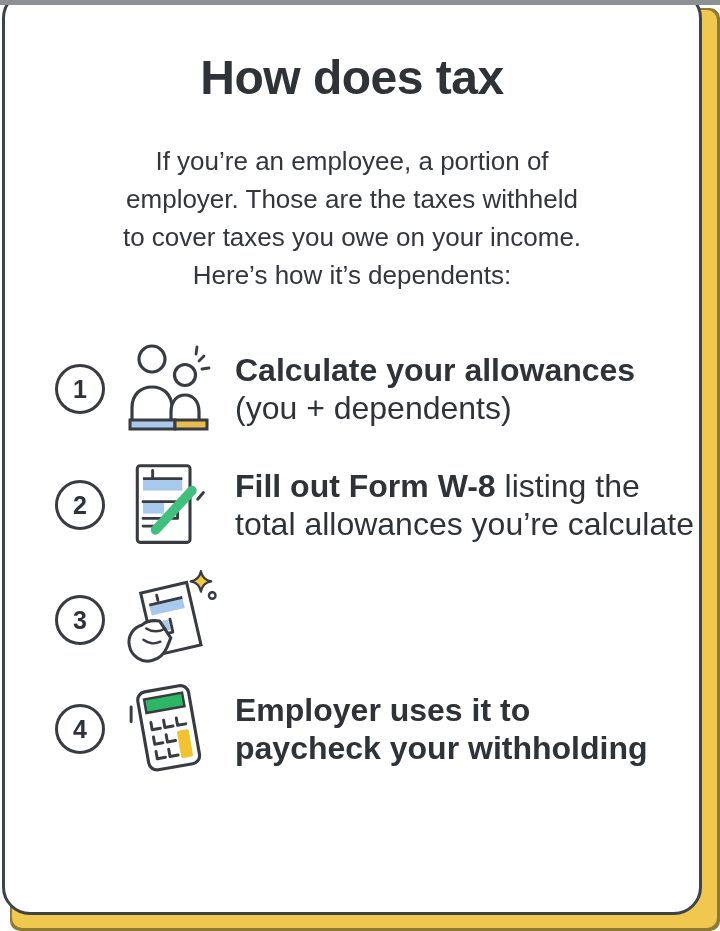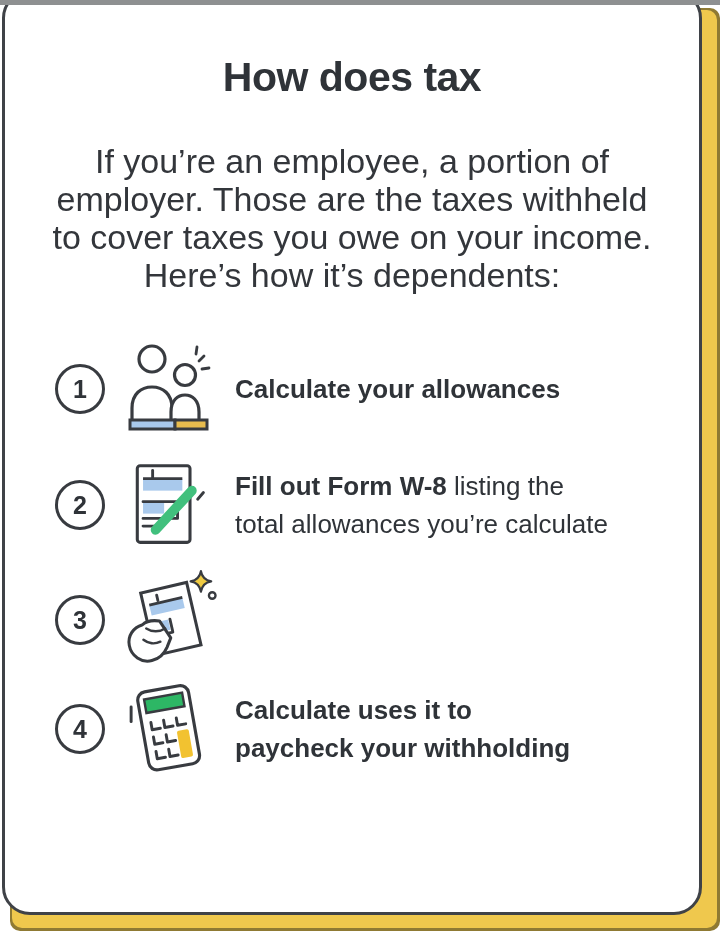"How does tax" .title { font-size: 41px -> 48px }
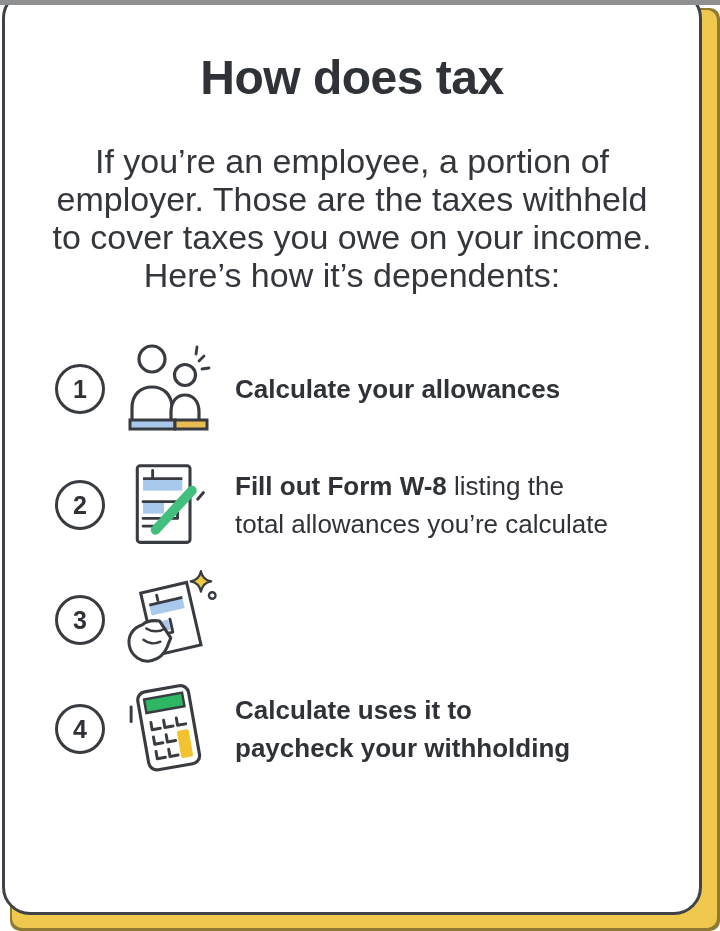"If you’re an employee, a" .intro { font-size: 34px -> 26px }
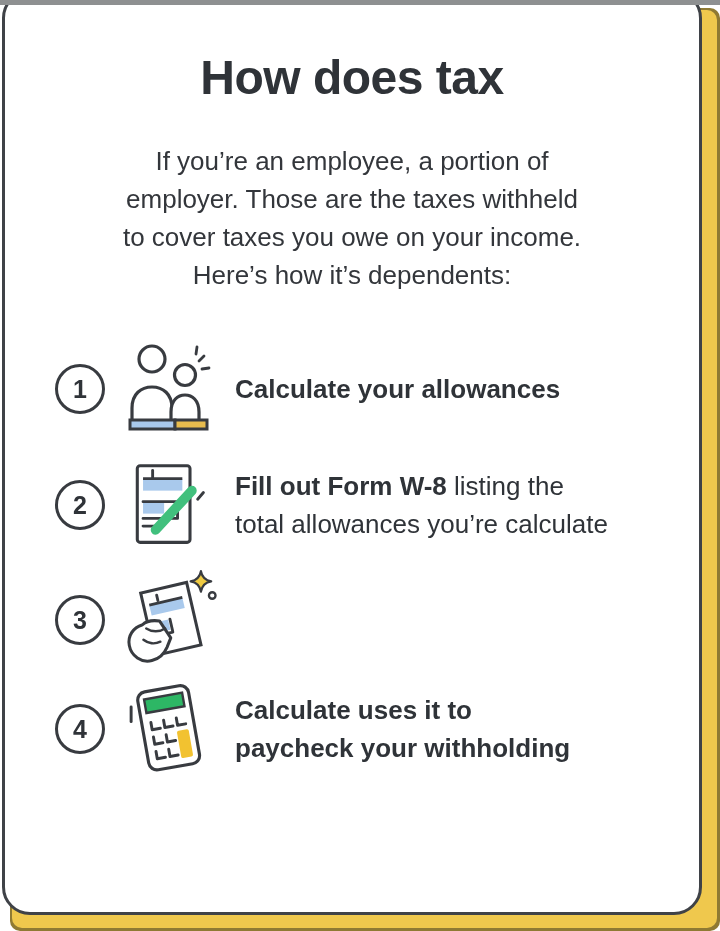"Calculate your allowances" .step-text { font-size: 26px -> 32px }
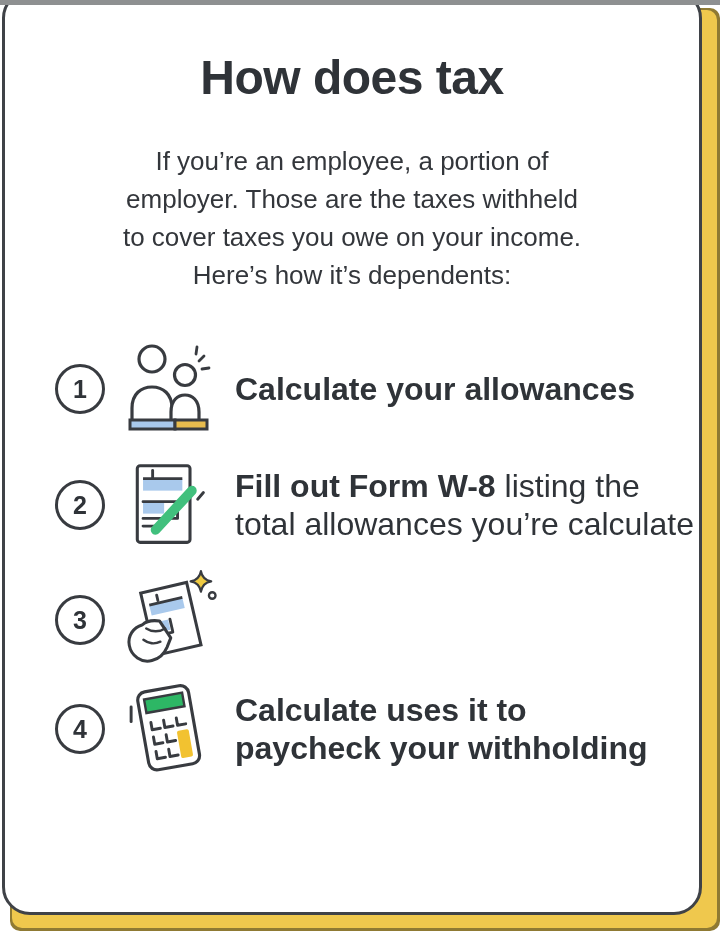"(you + dependents)" div { html: none -> <div><span>(you + dependents)</span></div> }
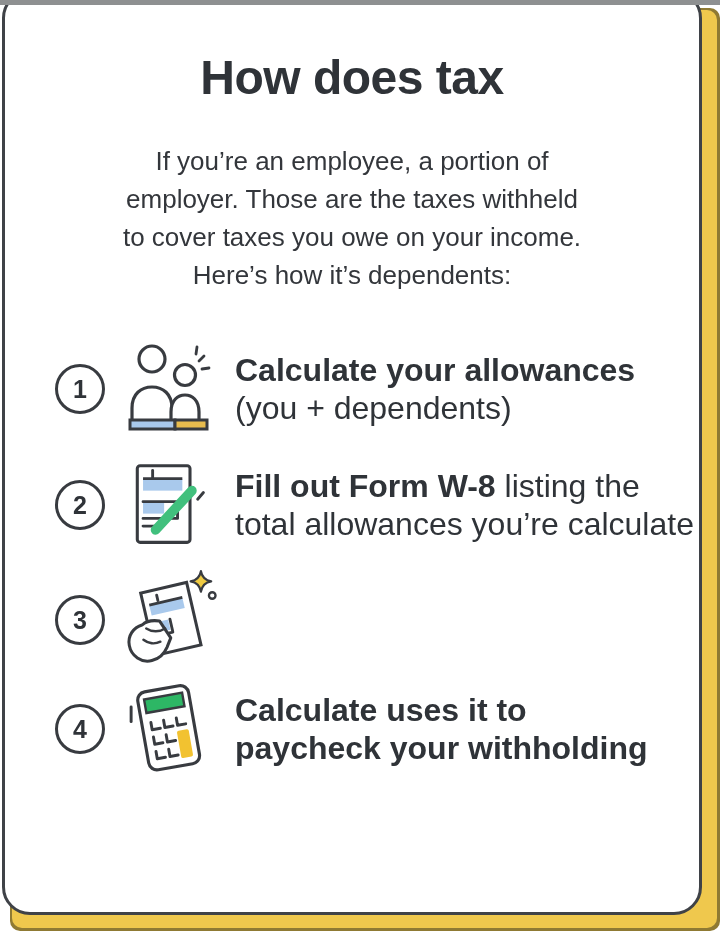"Calculate uses it to" span.b { text: Calculate -> Employer }
